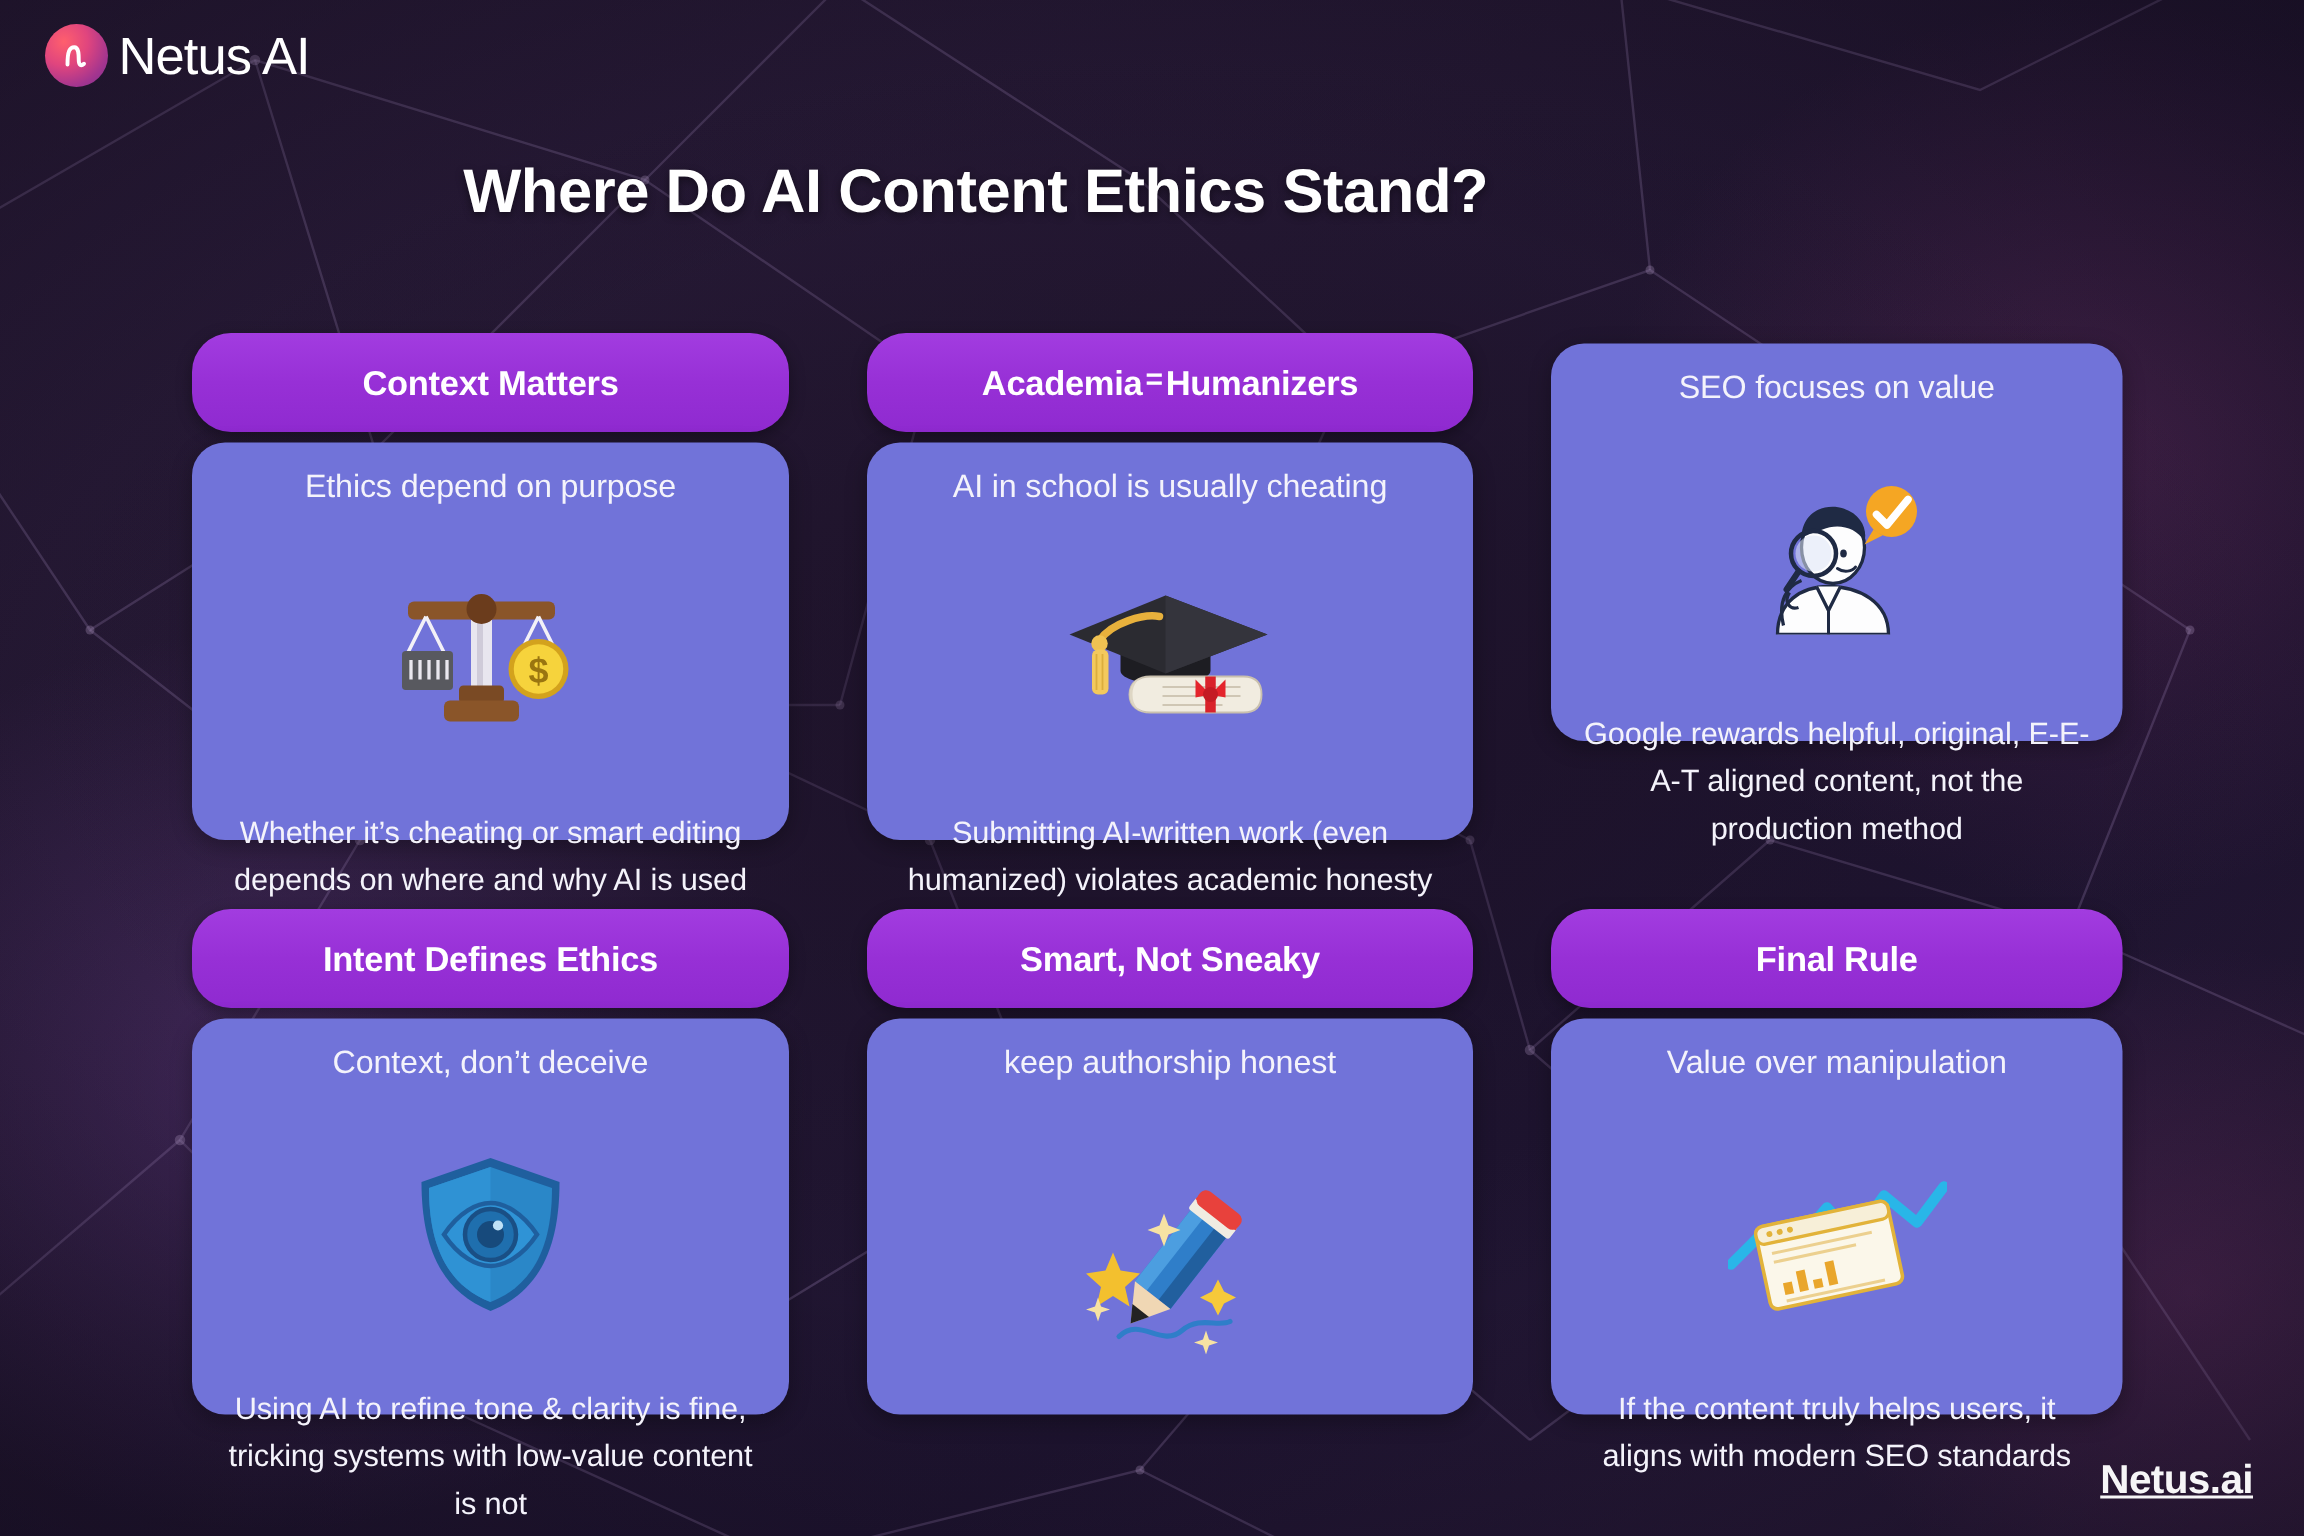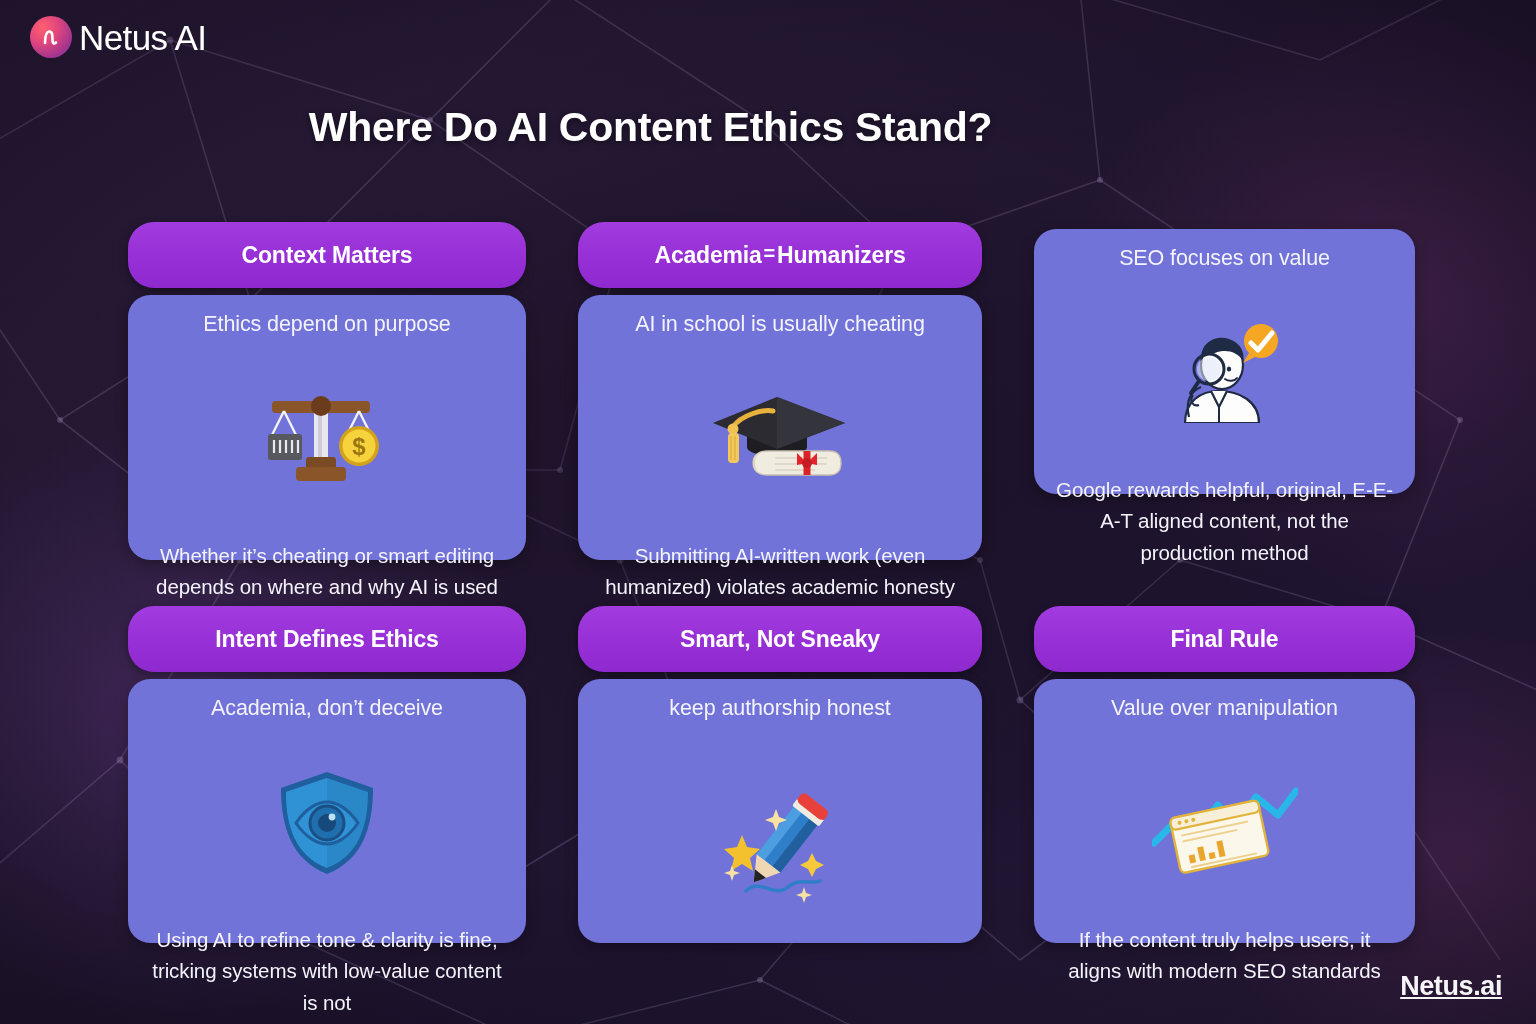"Academia, don’t deceive" div.card-top-text { text: Academia -> Context }
